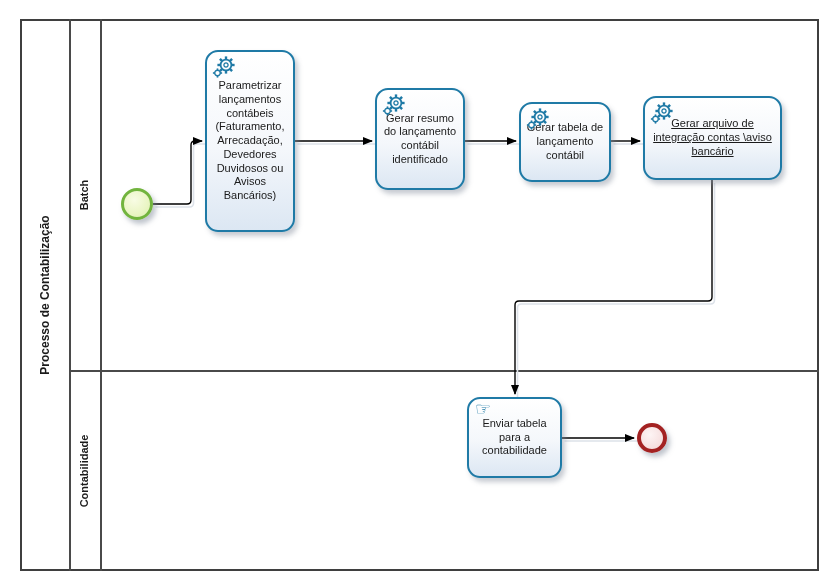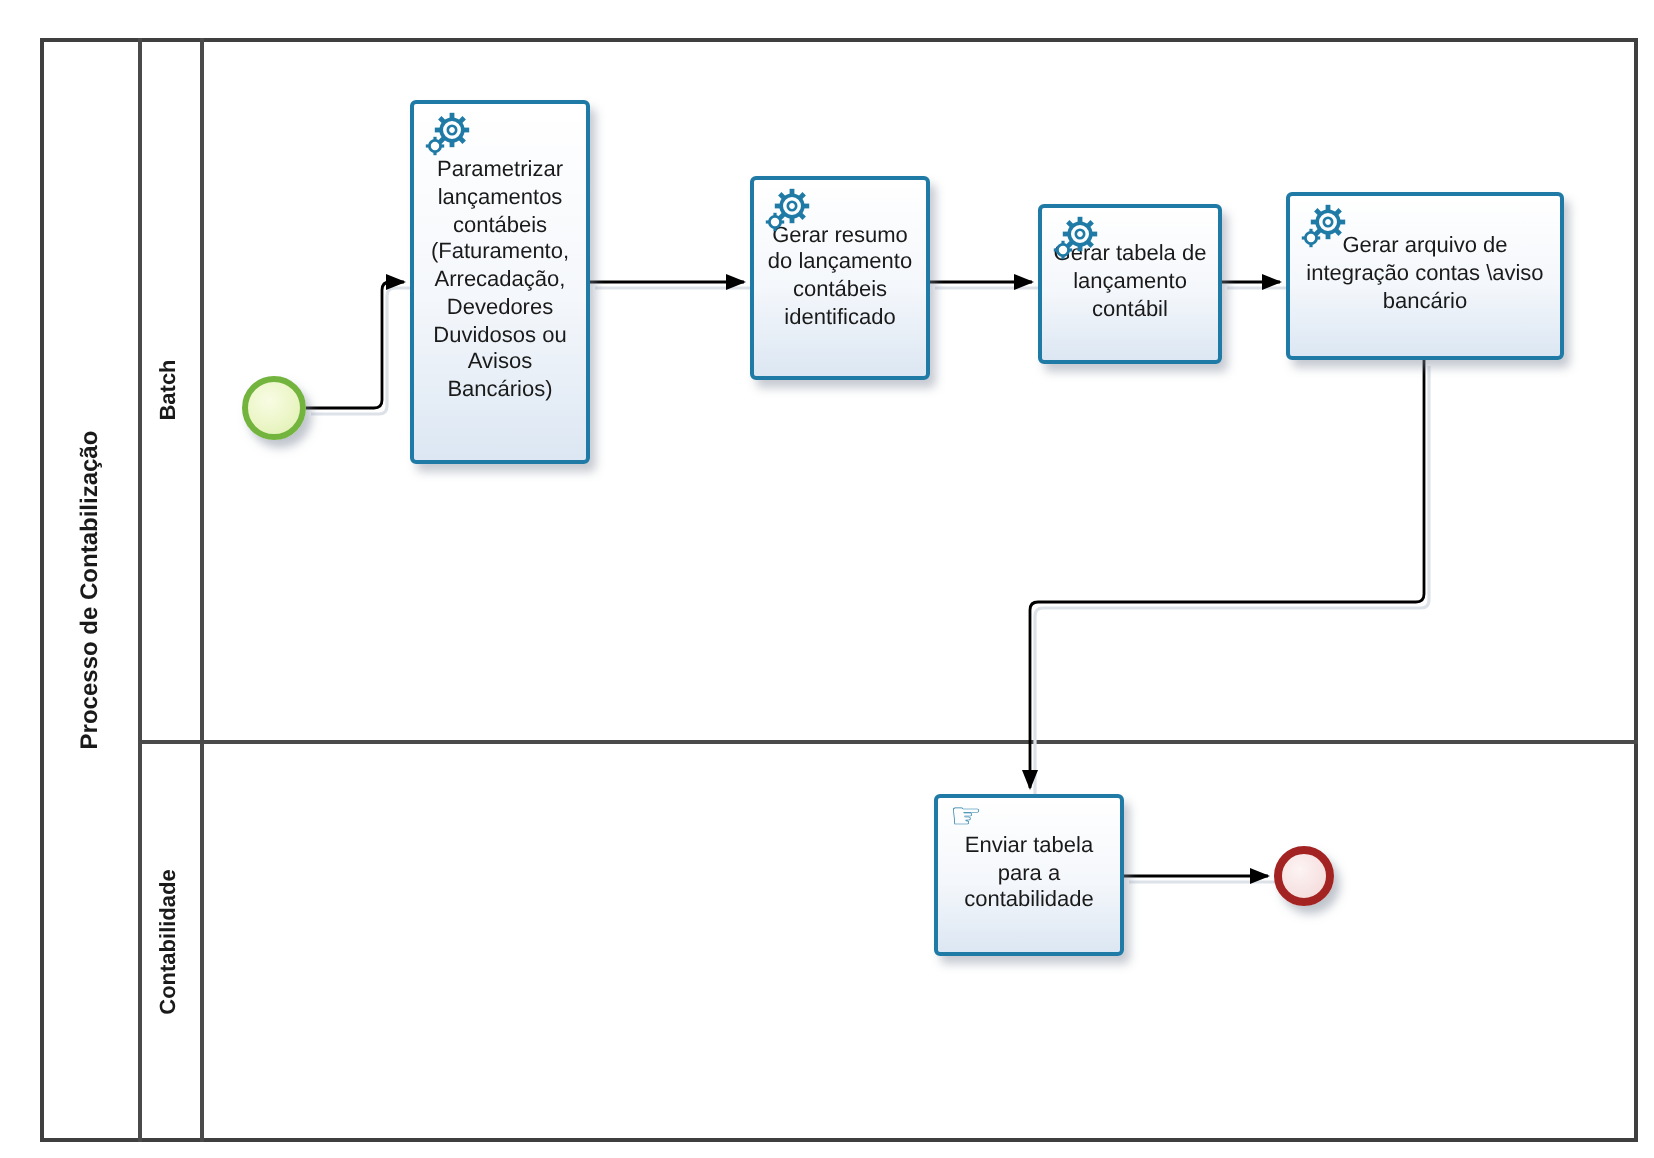"Parametrizar lançamentos contábeis" .task { border-radius: 3px -> 13px }
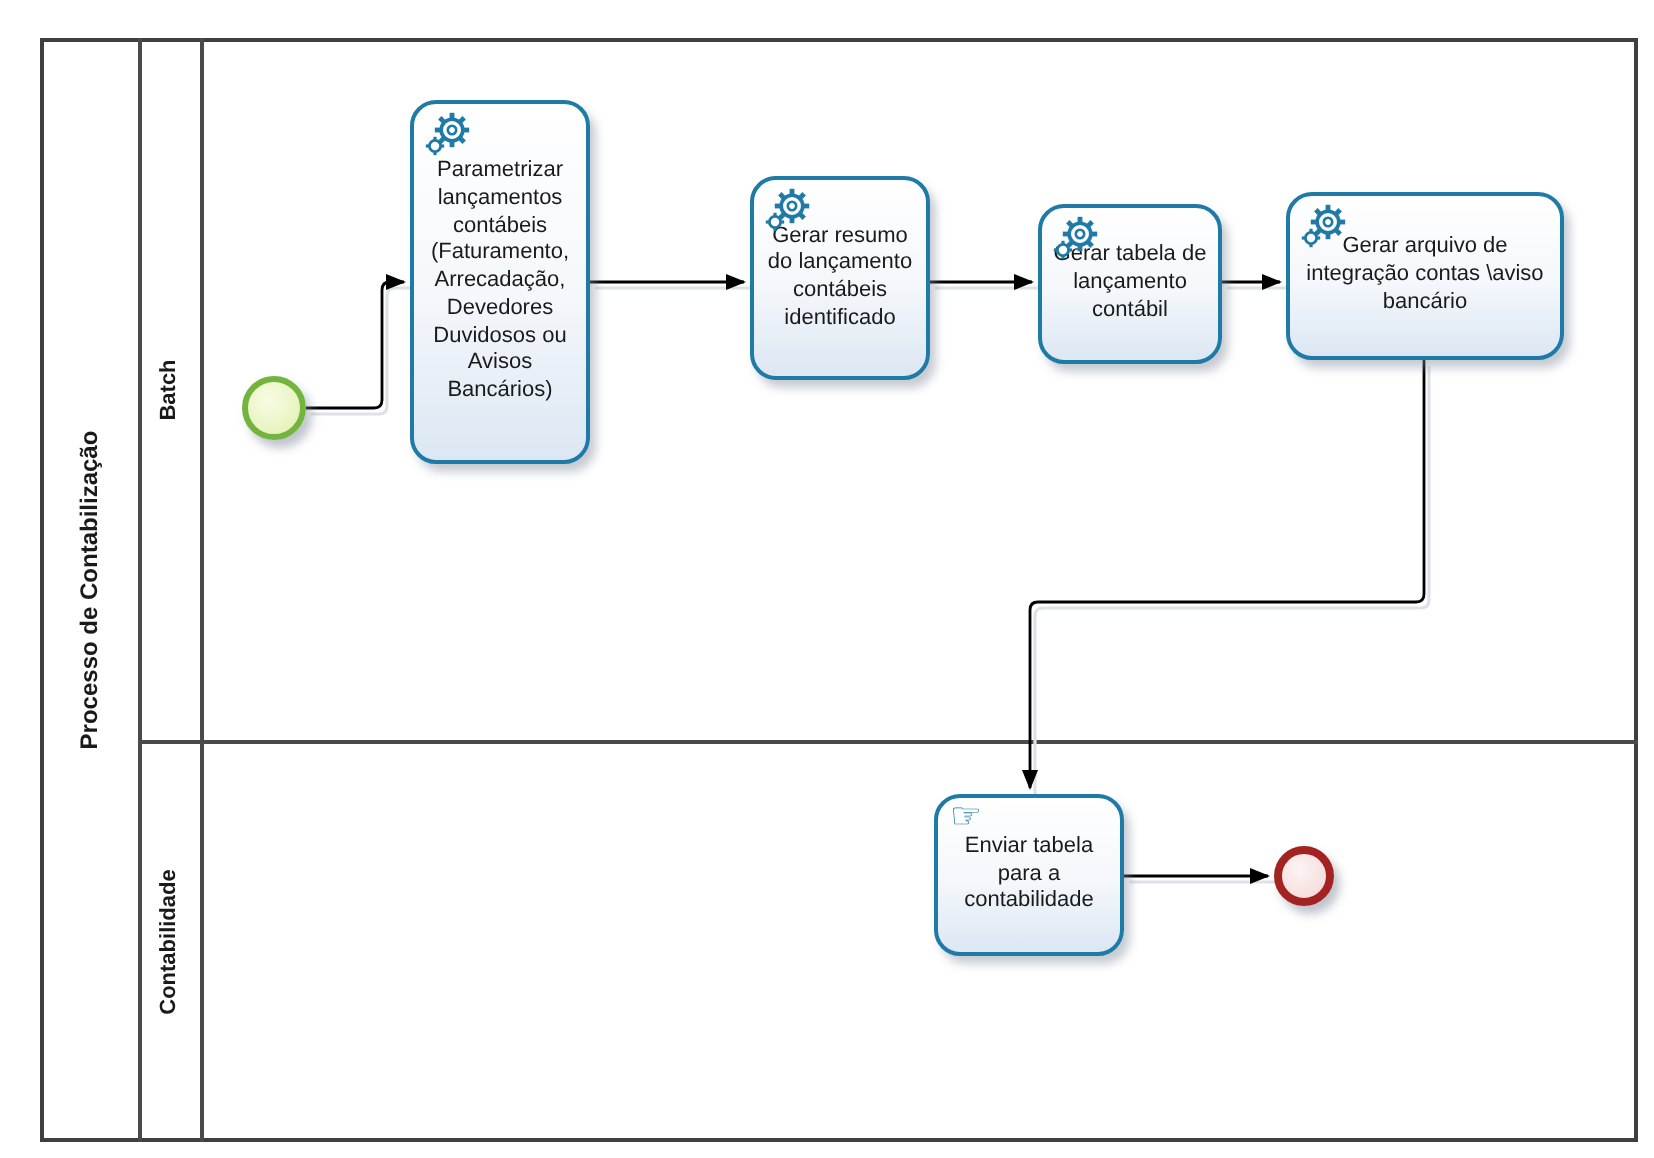"Gerar resumo do lançamento contábeis" span.task-label { text: contábeis -> contábil }
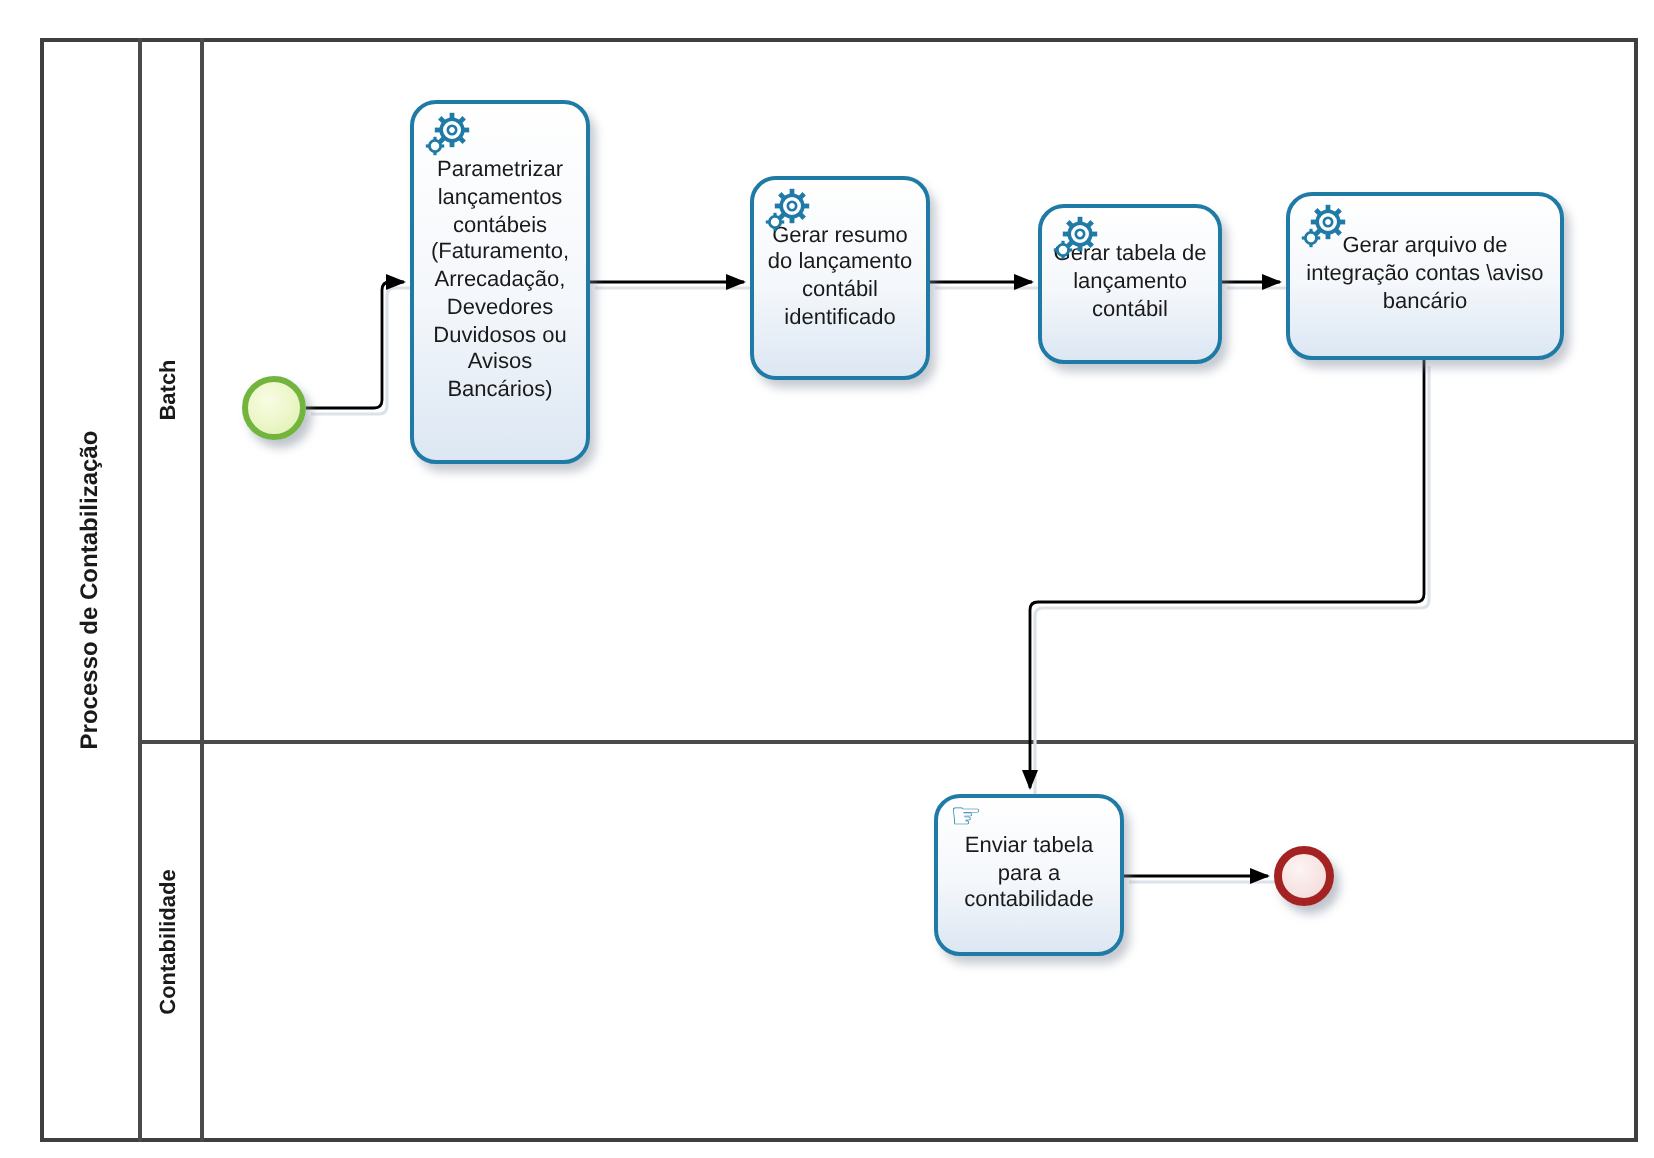"Gerar arquivo de integração contas" div.task { text-decoration: none -> underline }
